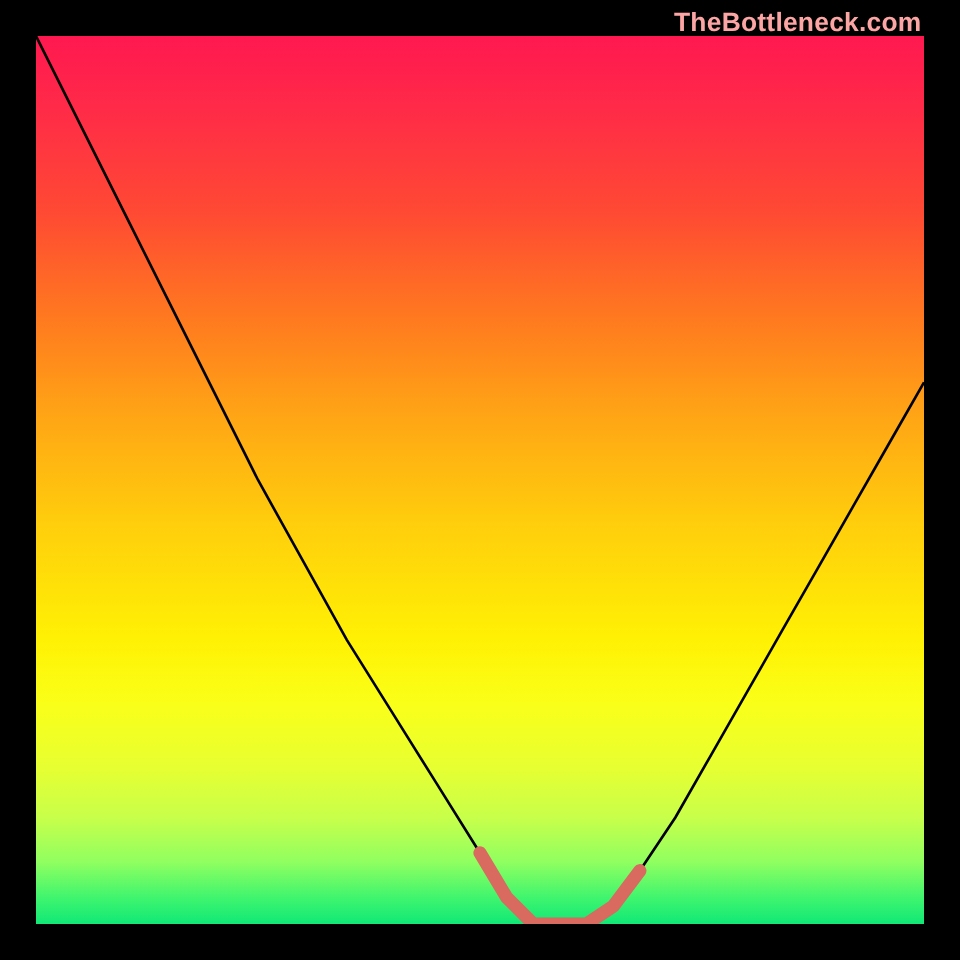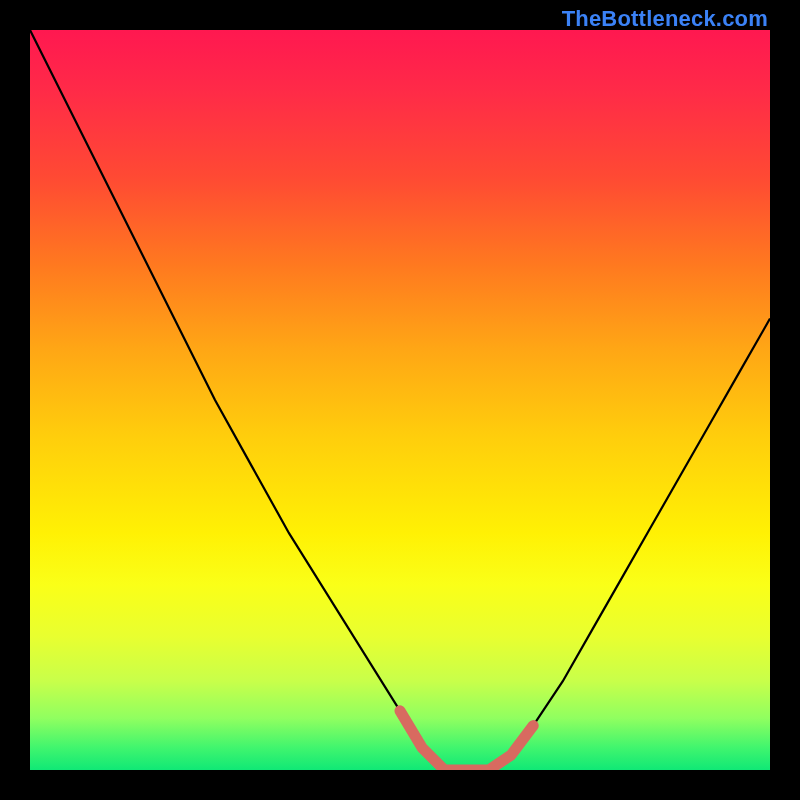"TheBottleneck.com" .watermark { color: #3b82f6 -> #fca5a5 }
